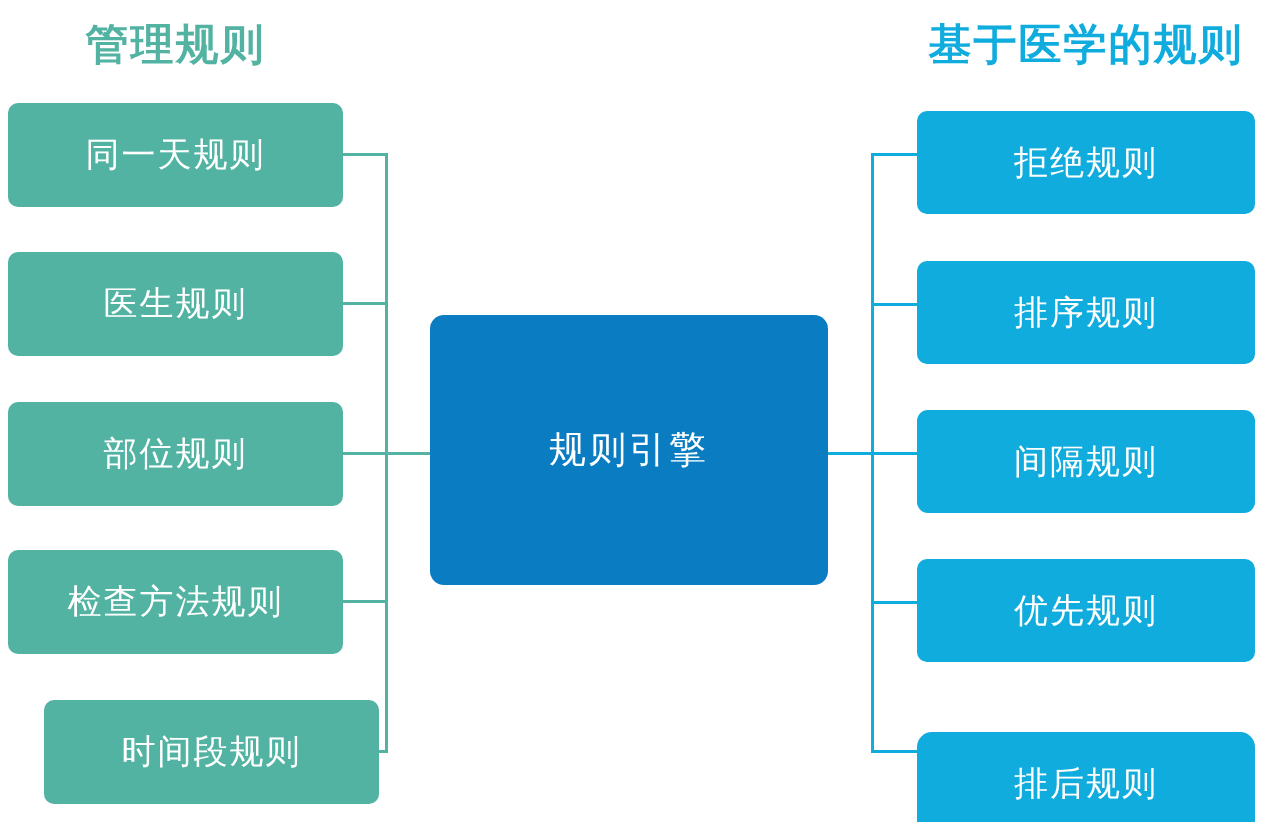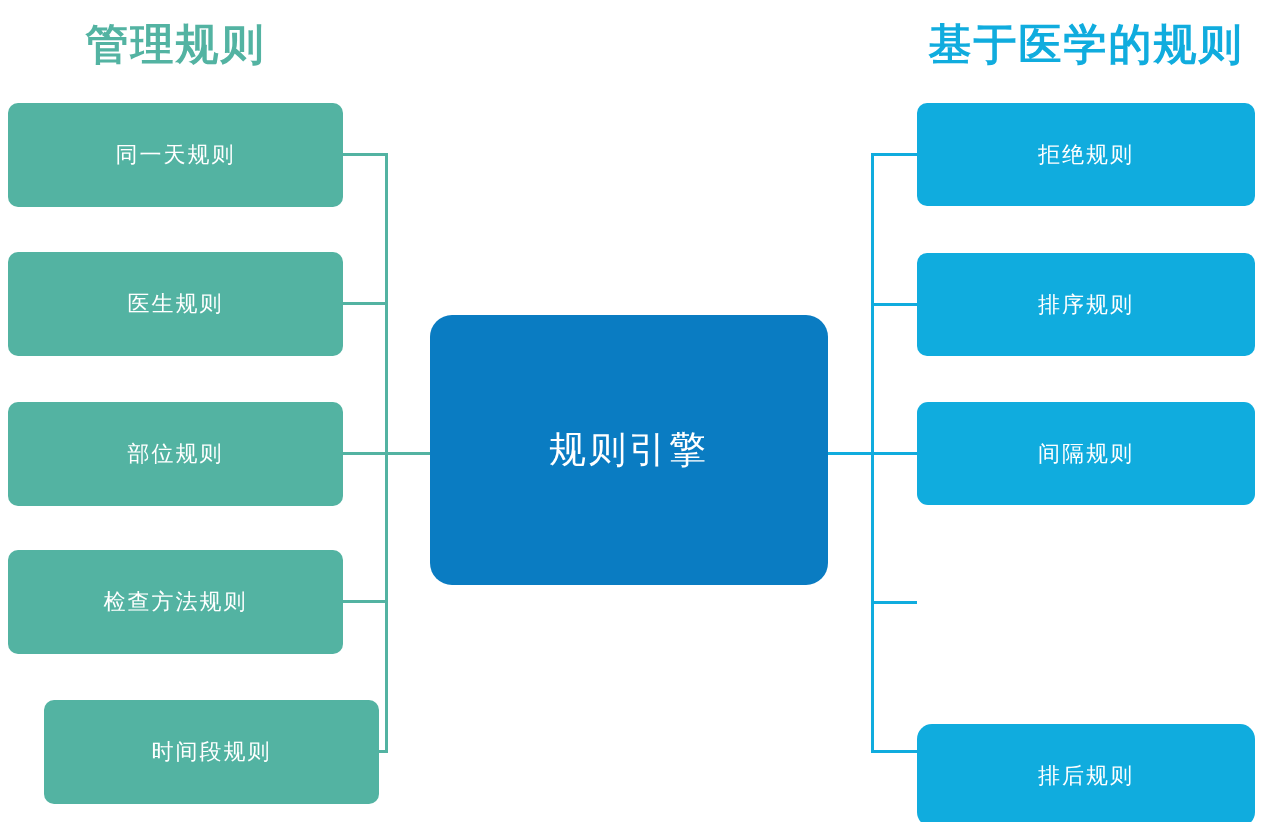"同一天规则" .node { font-size: 22px -> 34px }
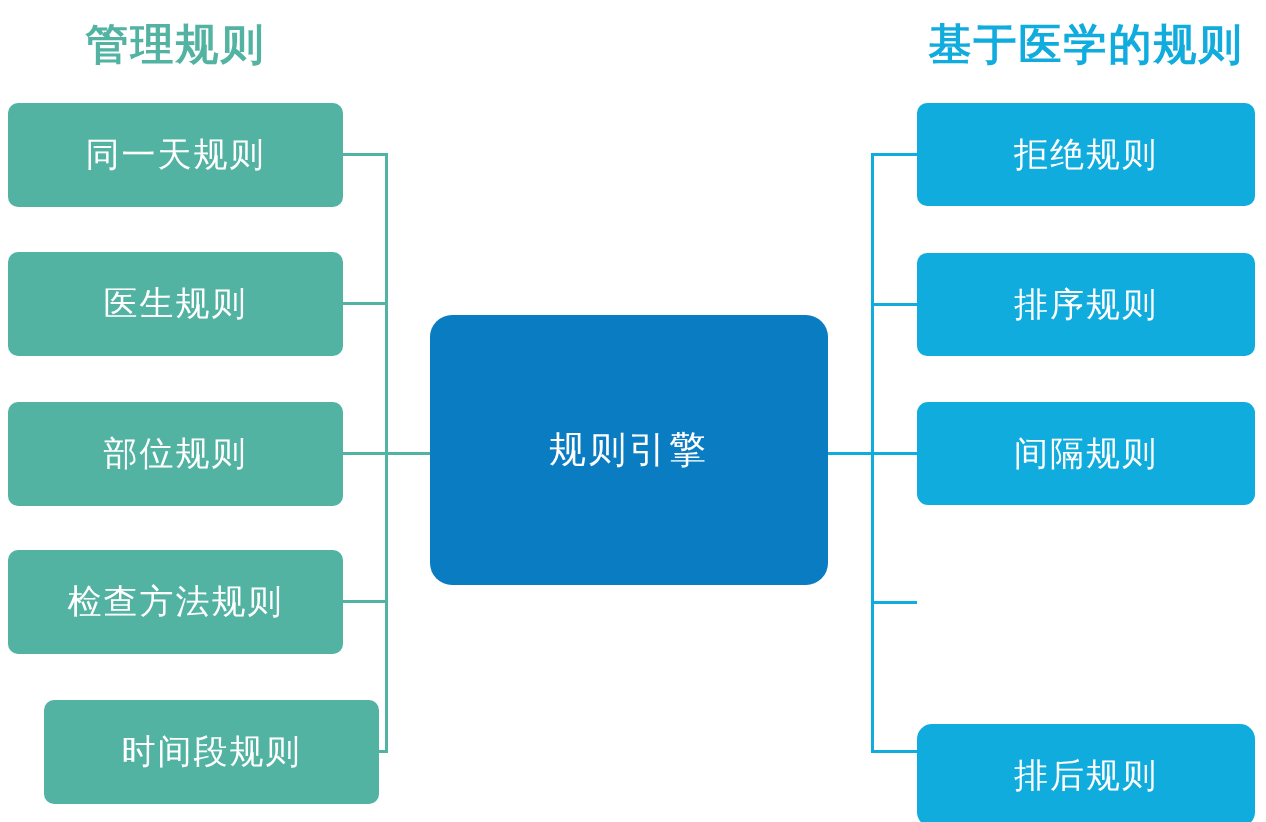"拒绝规则" .rnode { margin-top: none -> 8px }
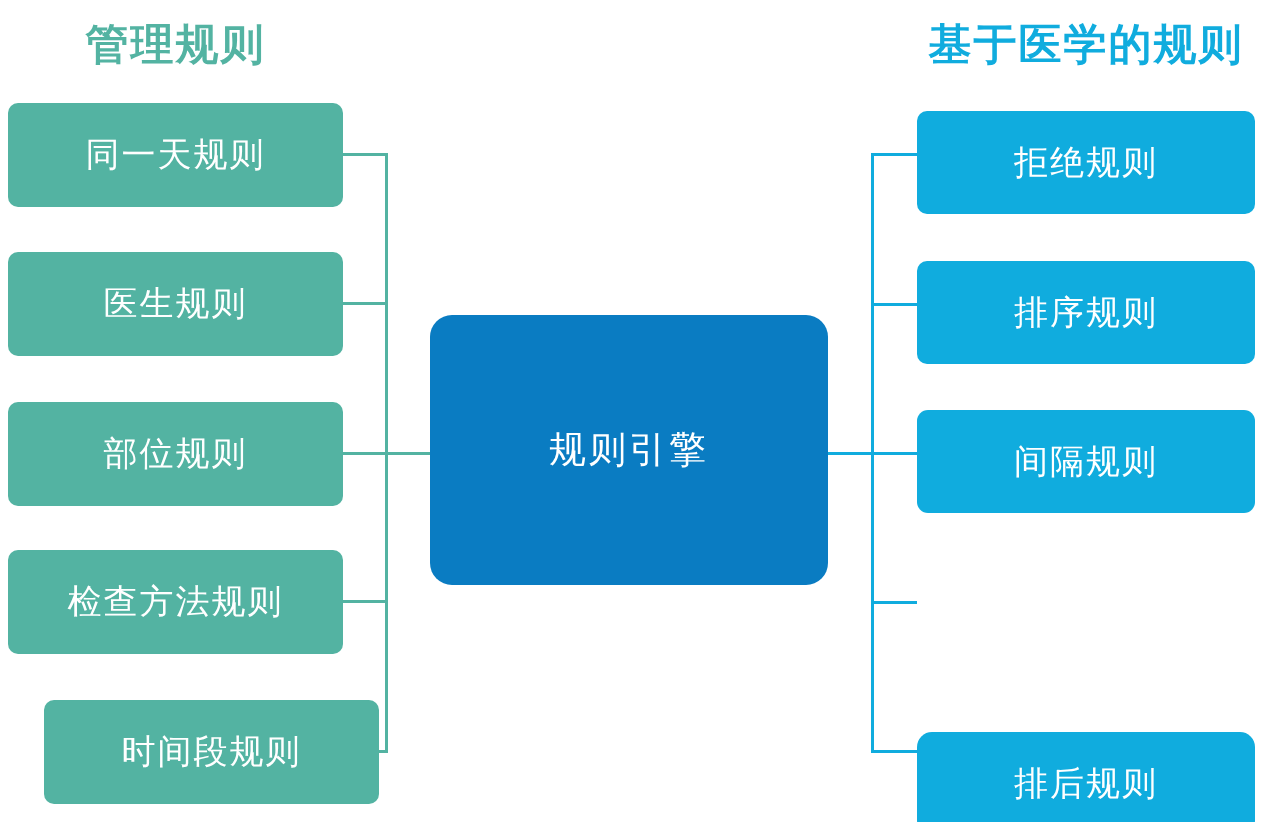"规则引擎" .center-node { border-radius: 22px -> 14px }
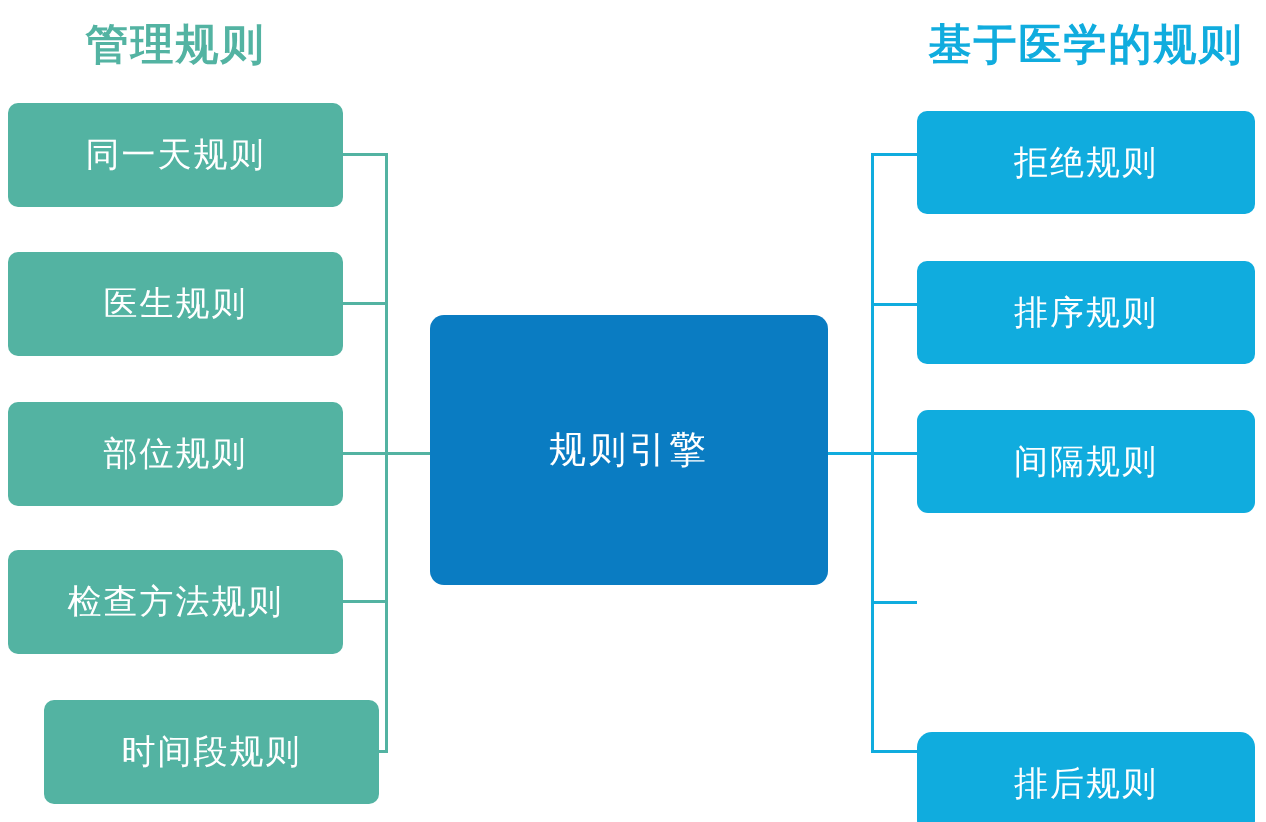"优先规则" div.node { html: none -> <div>优先规则</div> }
